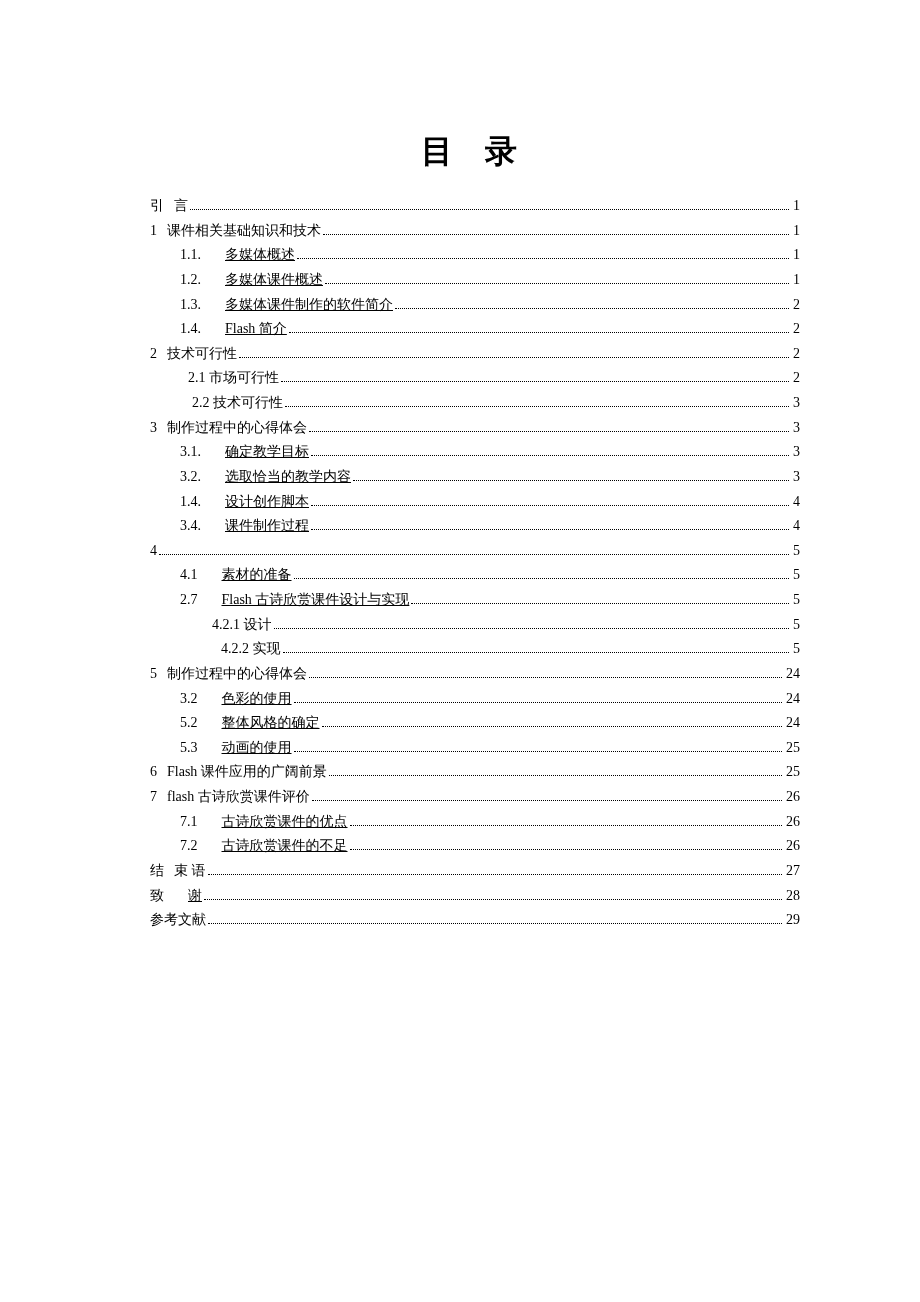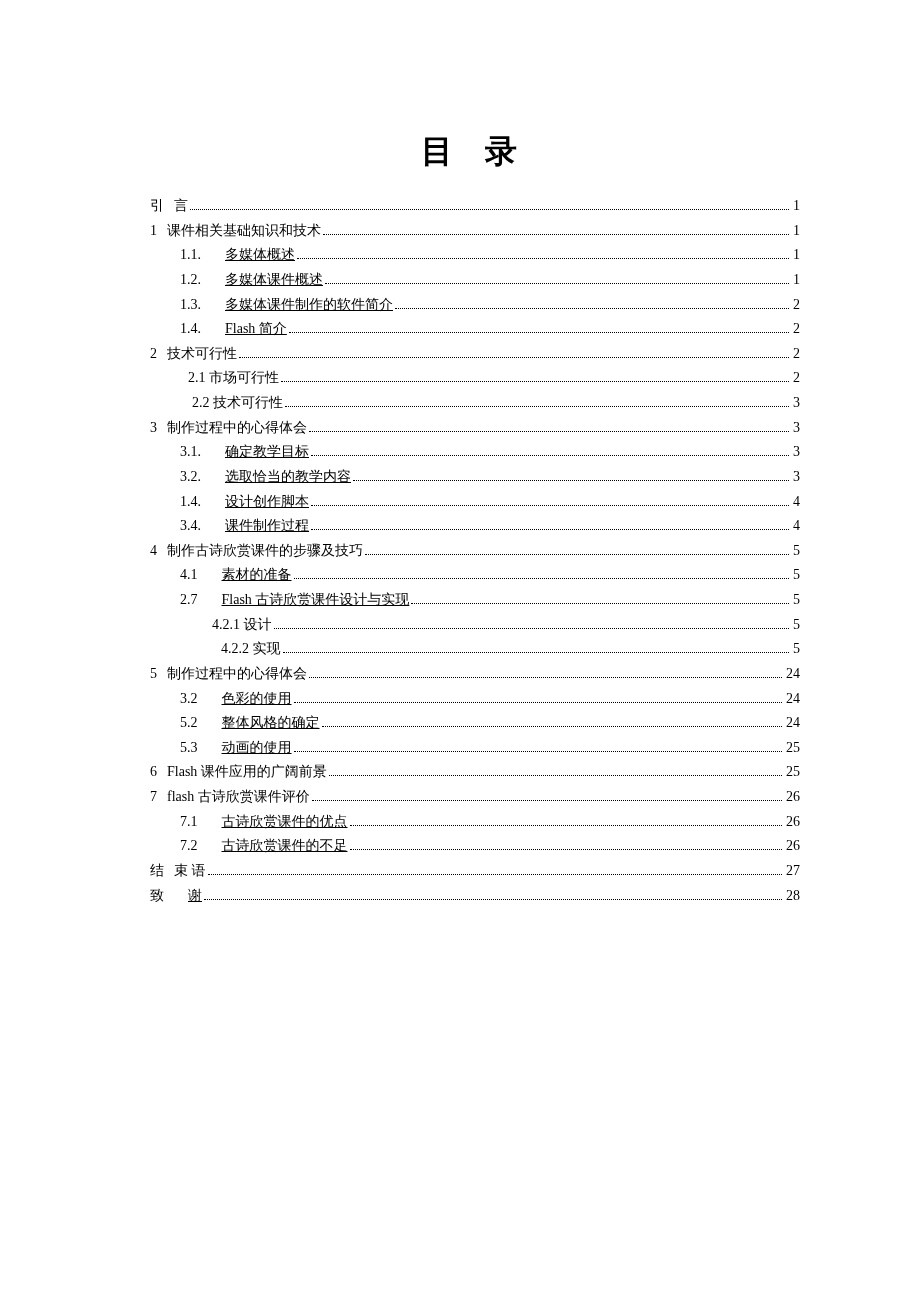"制作古诗欣赏课件的步骤及技巧" span.label { html: <span>制作古诗欣赏课件的步骤及技巧</span> -> none }
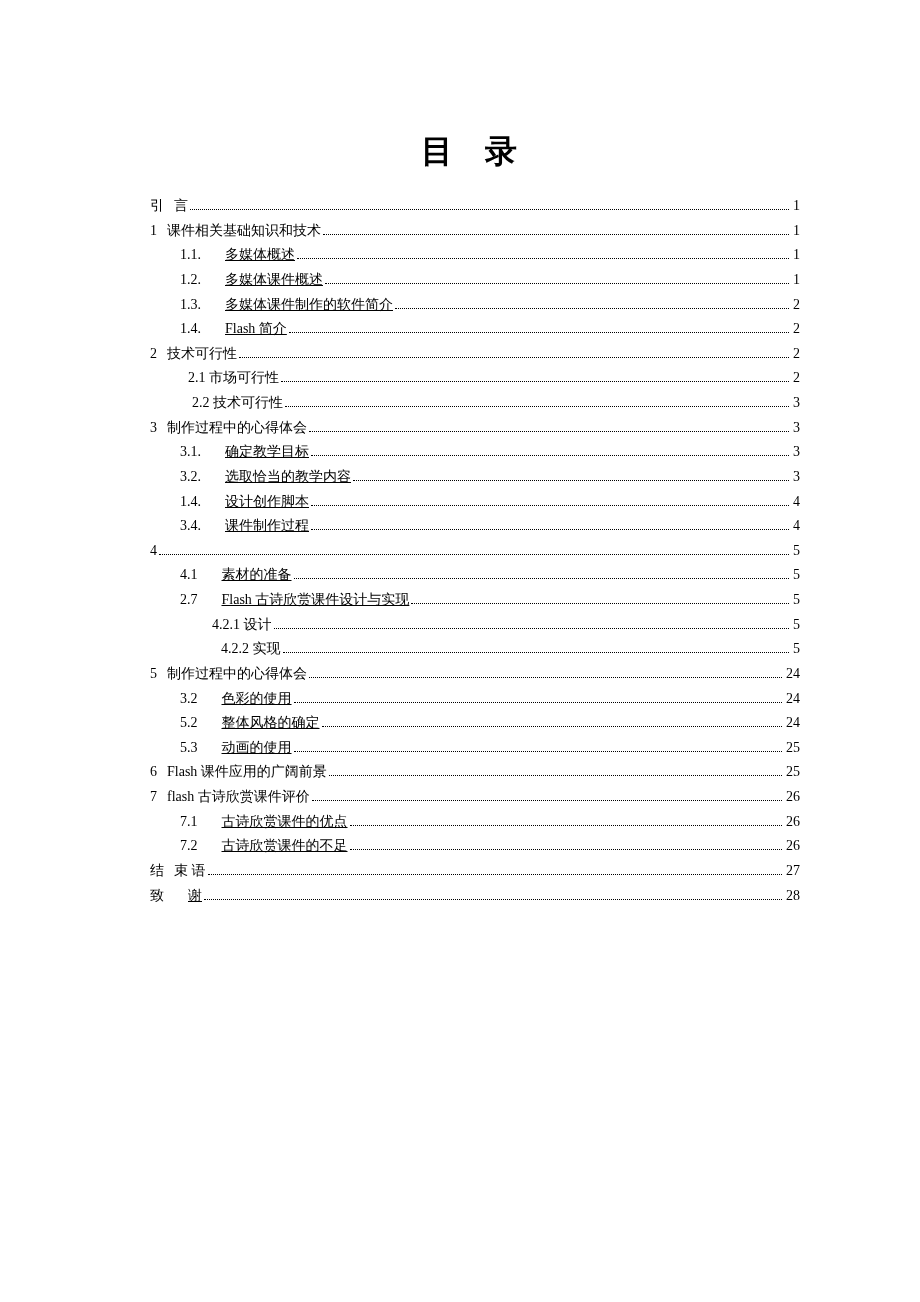"参考文献" div.row { html: none -> <div> <span>参考文献</span> <span></span> <span>29</span> </div> }
